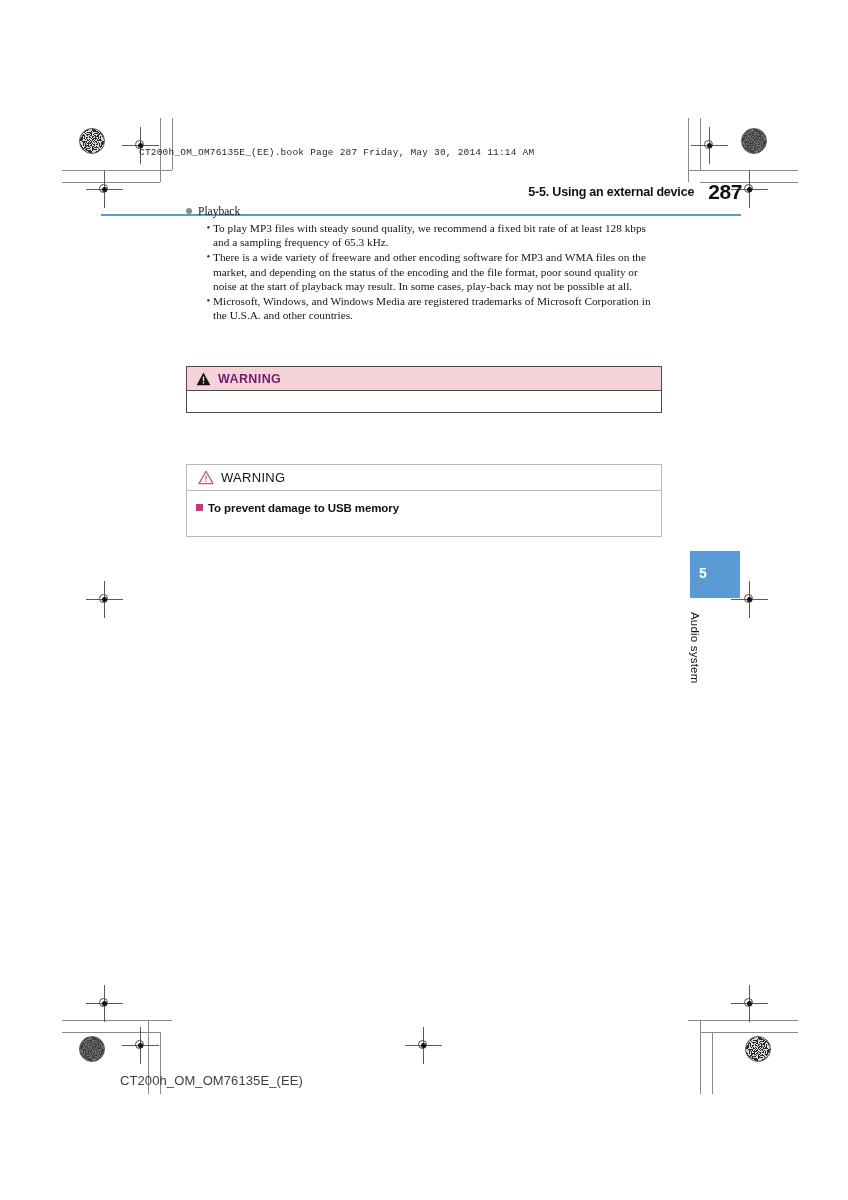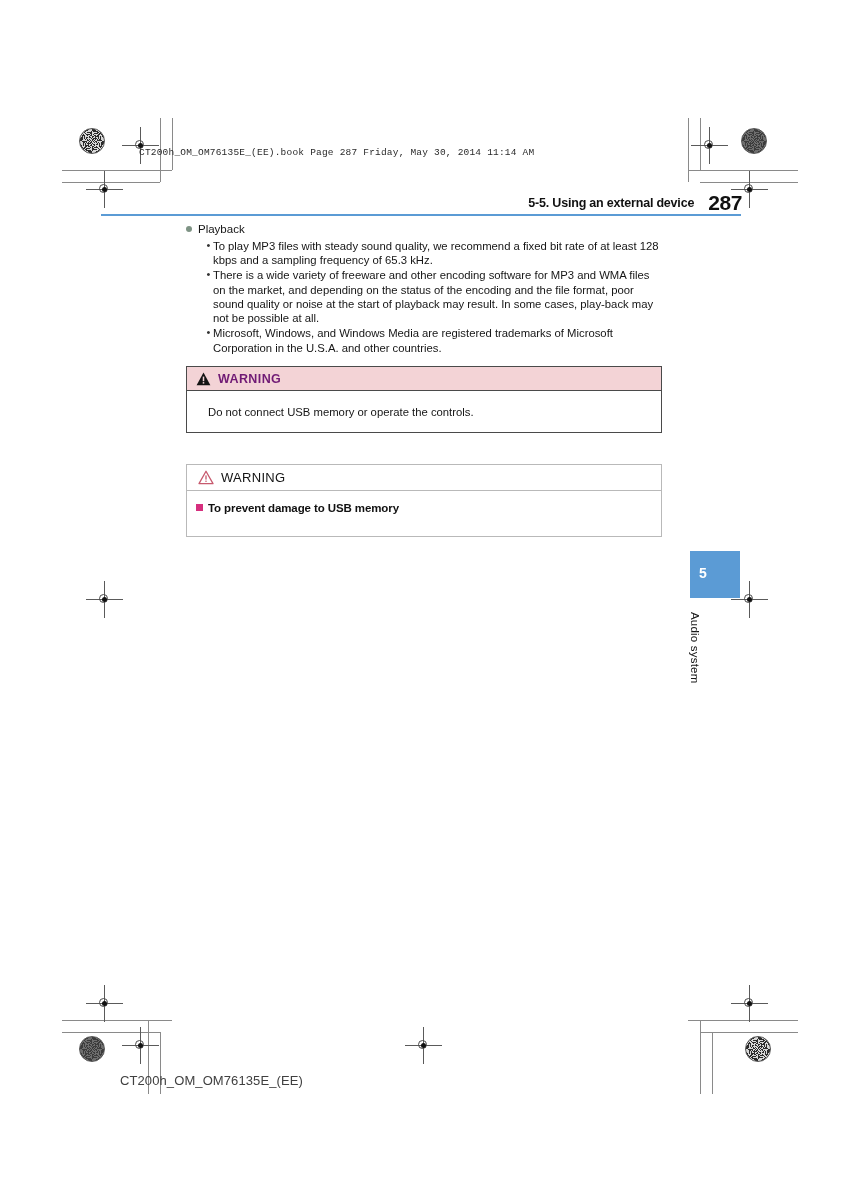"5-5. Using an external device" .run-head { top: 191px -> 180px }
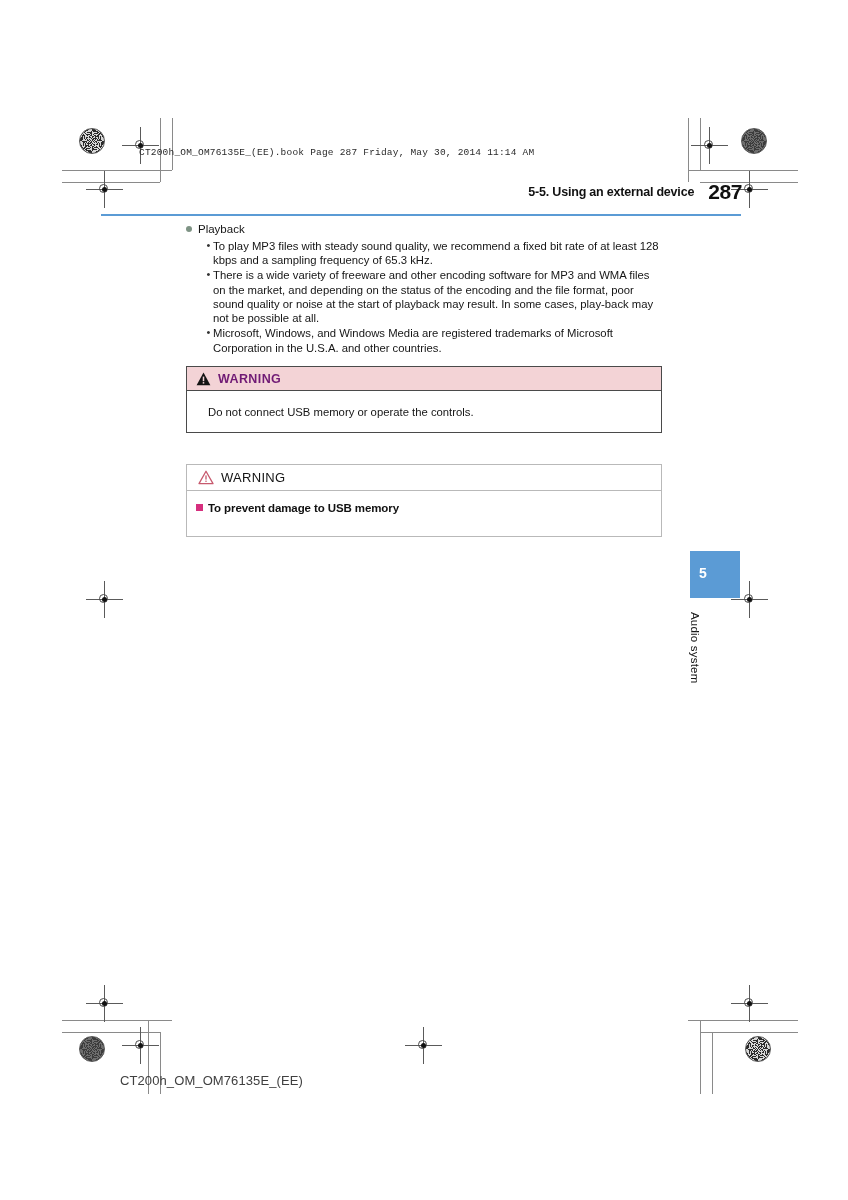"Playback" .content { font-family: none -> Liberation Serif, serif; top: 222px -> 204px }
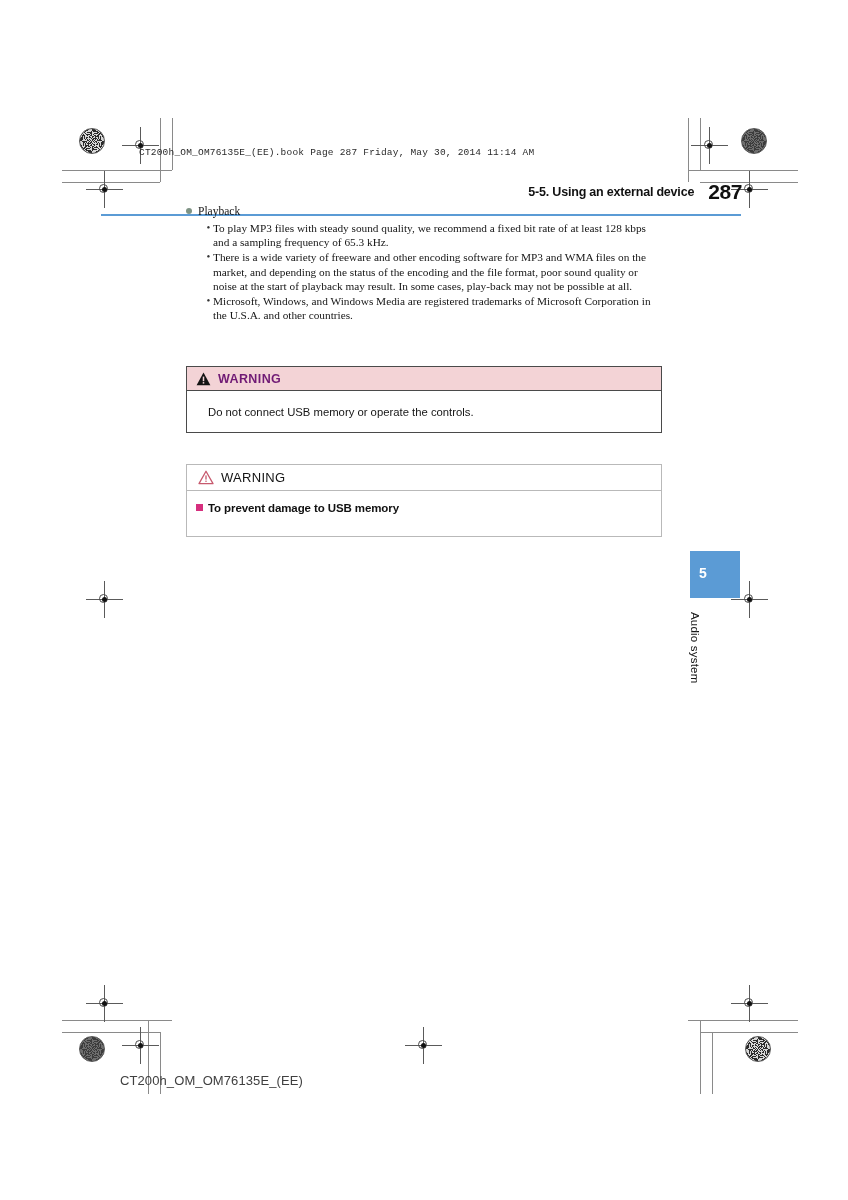"Do not connect USB memory" div.warn-text { html: <div>Do not connect USB memory or operate the controls.</div> -> none }
